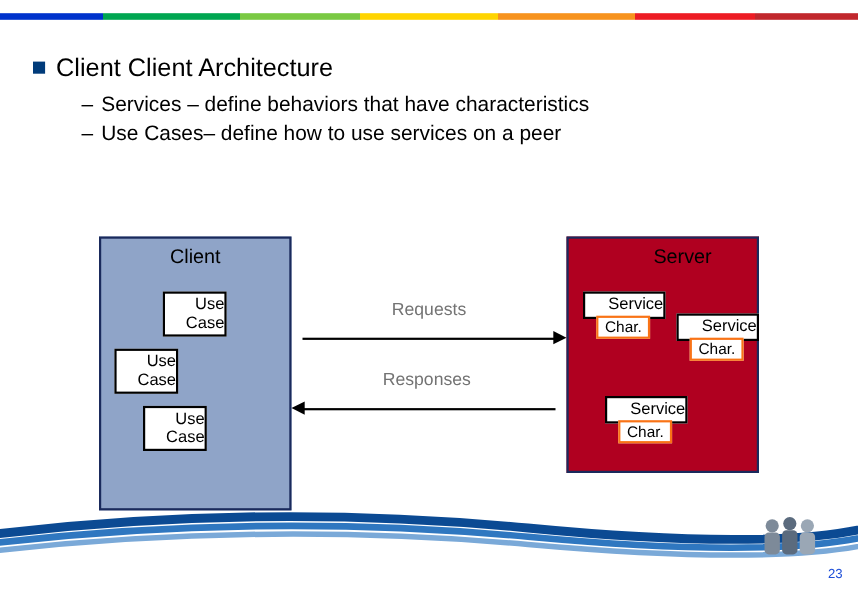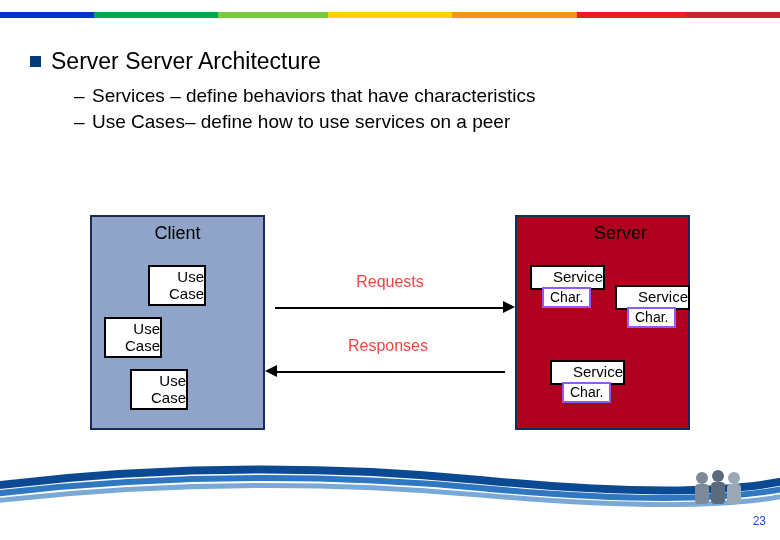"Server Server Architecture" div.heading { text: Server Server -> Client Client }
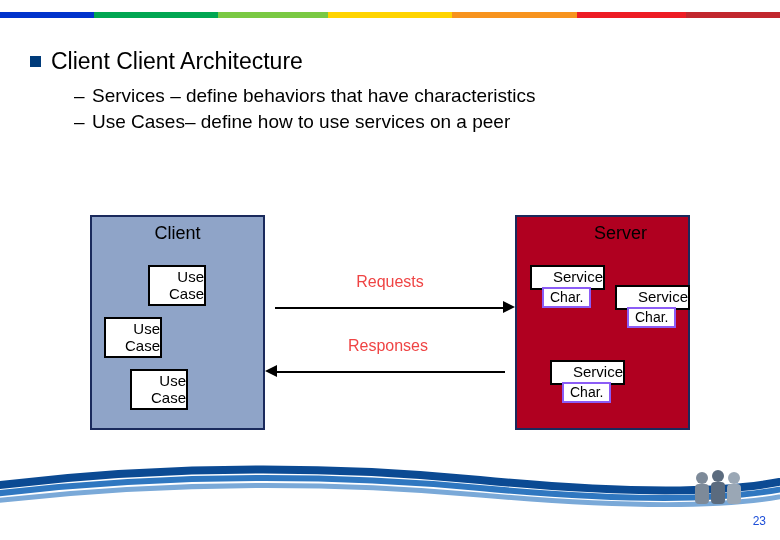"Client" .client-box { height: 215px -> 249px }
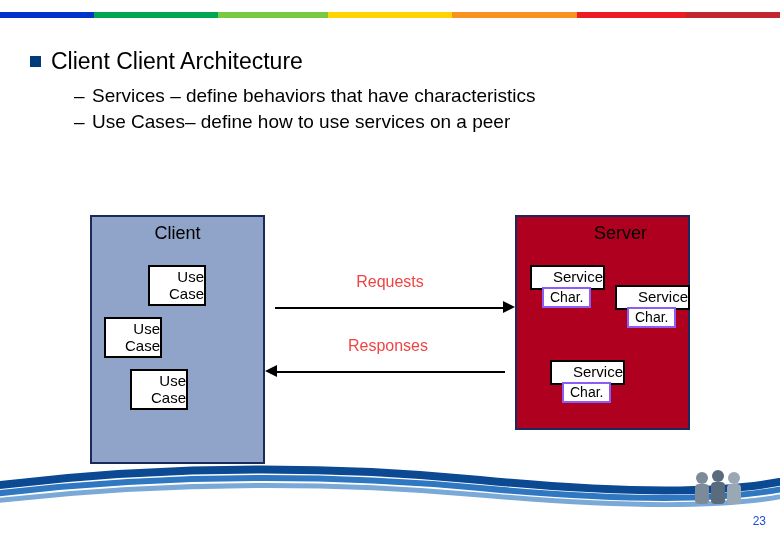"Requests" .arrow-label { color: #ef4444 -> #737373 }
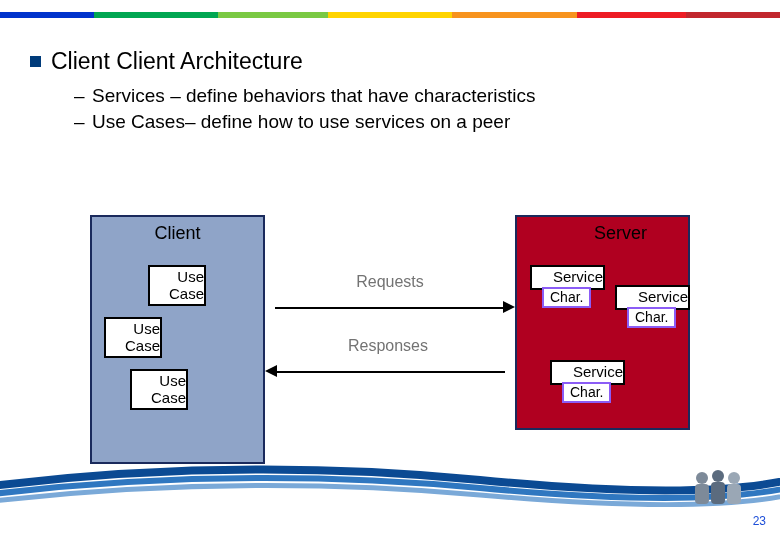"Char." .char-badge { border: 2px solid #8b5cf6 -> 2px solid #f97316 }
